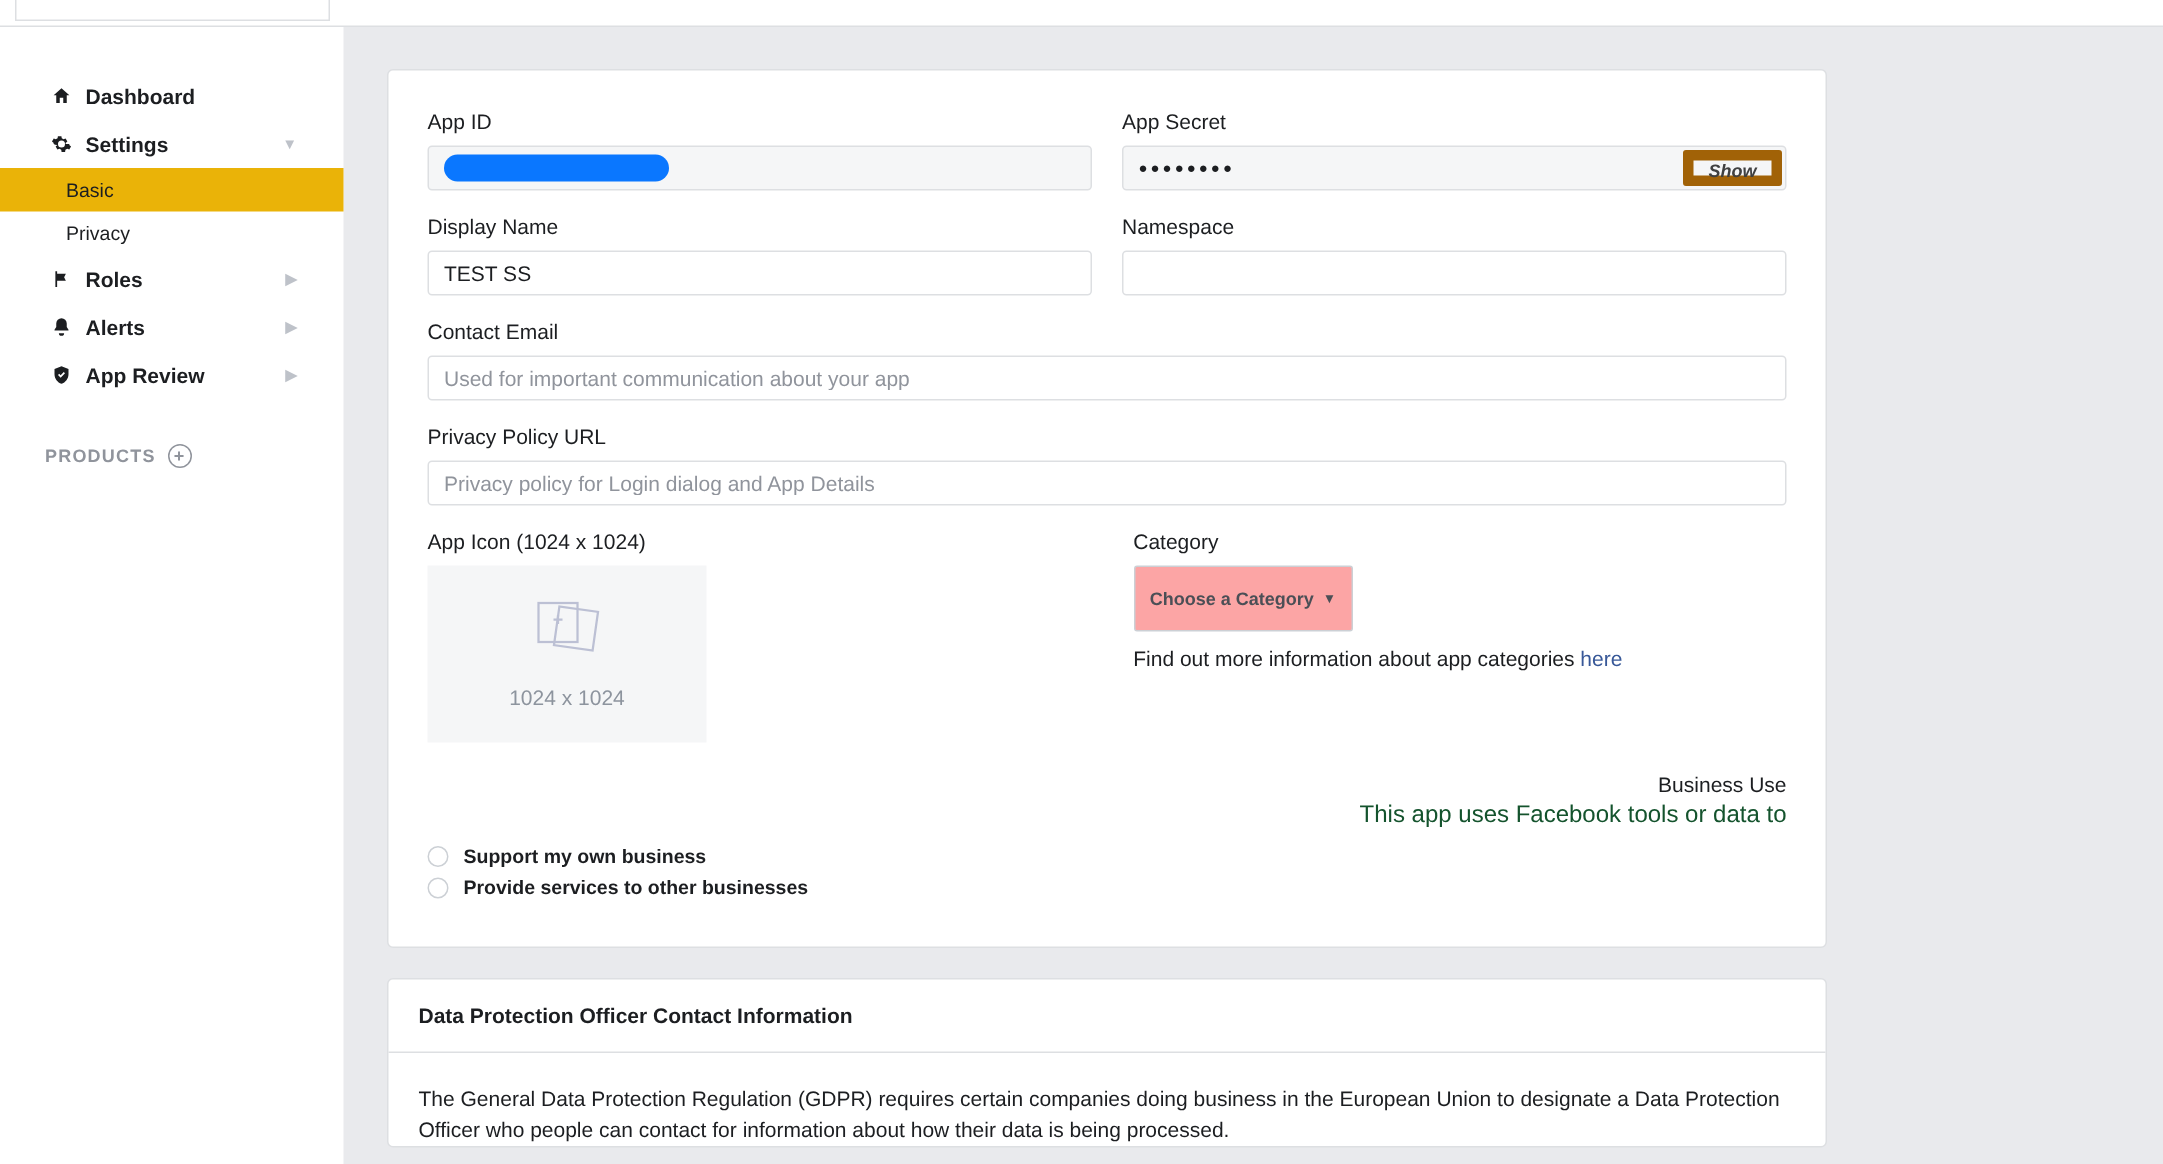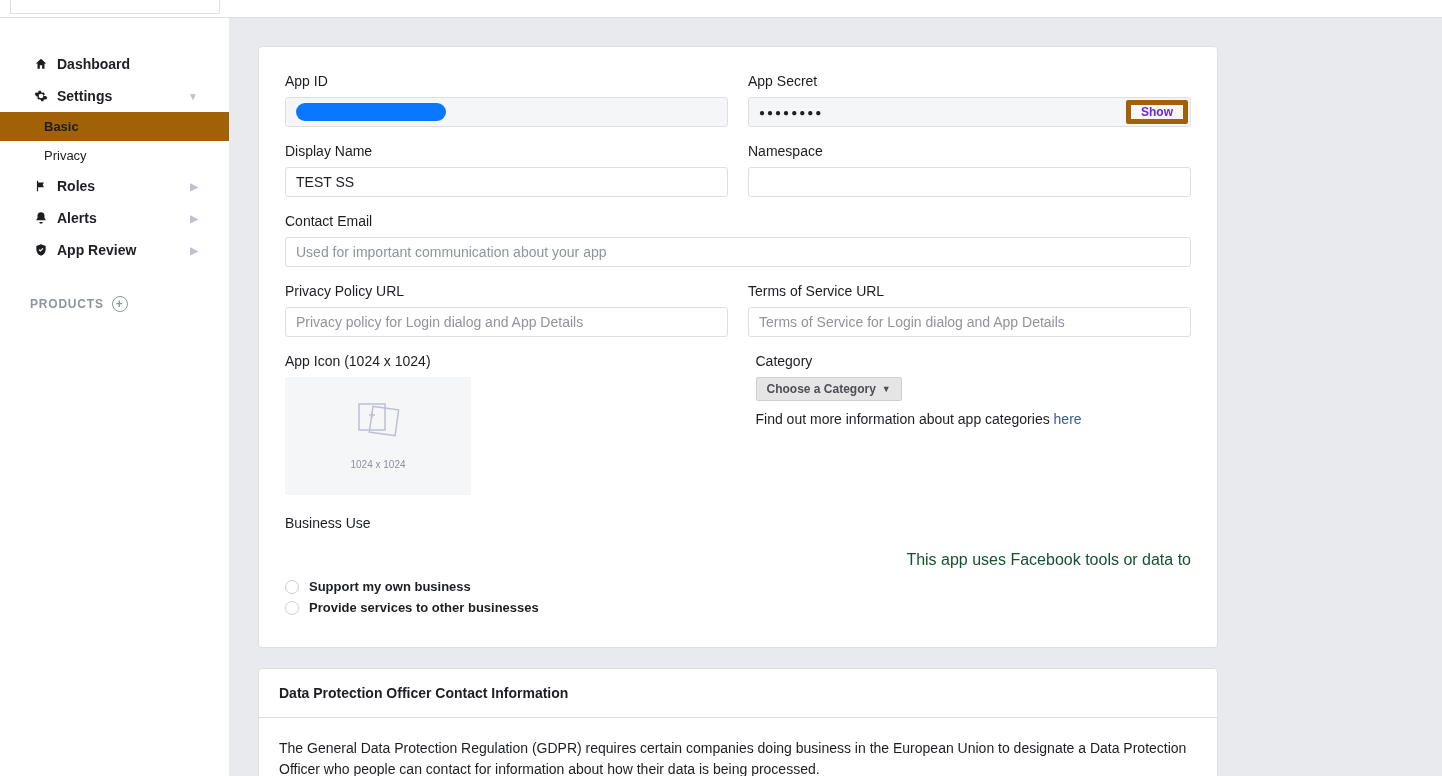"Show" .show-btn { border: 5px solid #a16207 -> 7px solid #a16207; color: #6d28d9 -> #404040; font-style: none -> italic }
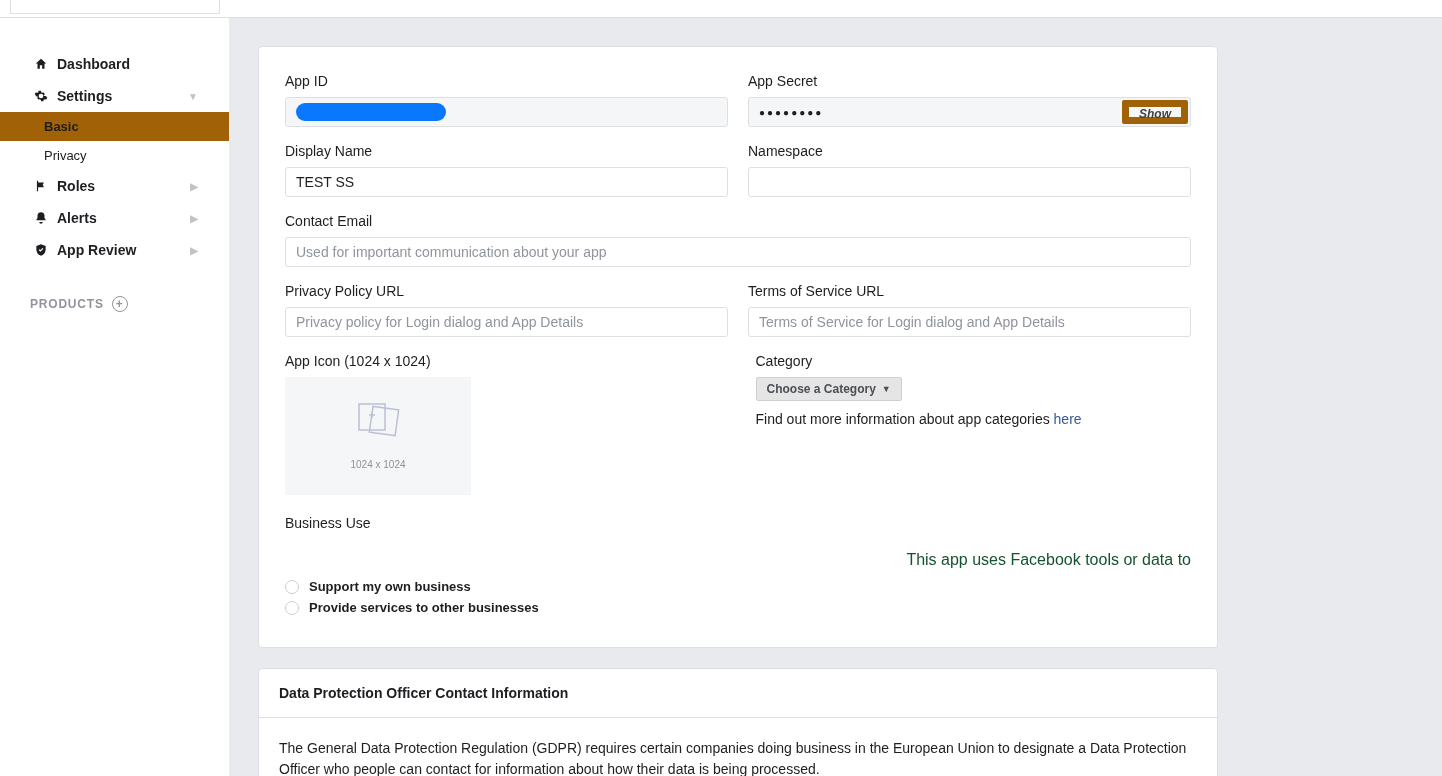"Basic" .nav-subitem.active { background: #a16207 -> #eab308; font-weight: 700 -> 400 }
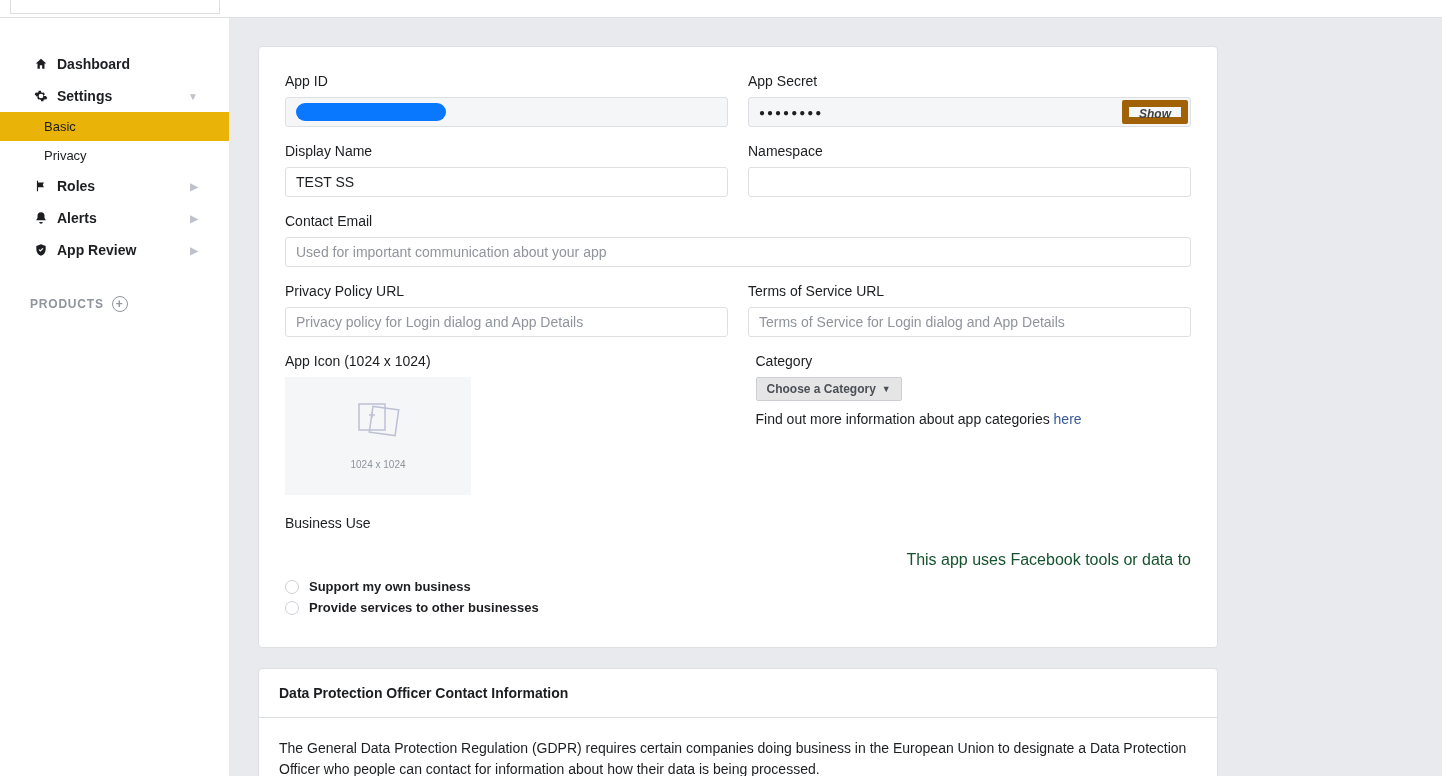"Terms of Service URL" div.form-col { html: <div> <span>Terms of Service URL</span> <input> </div> -> none }
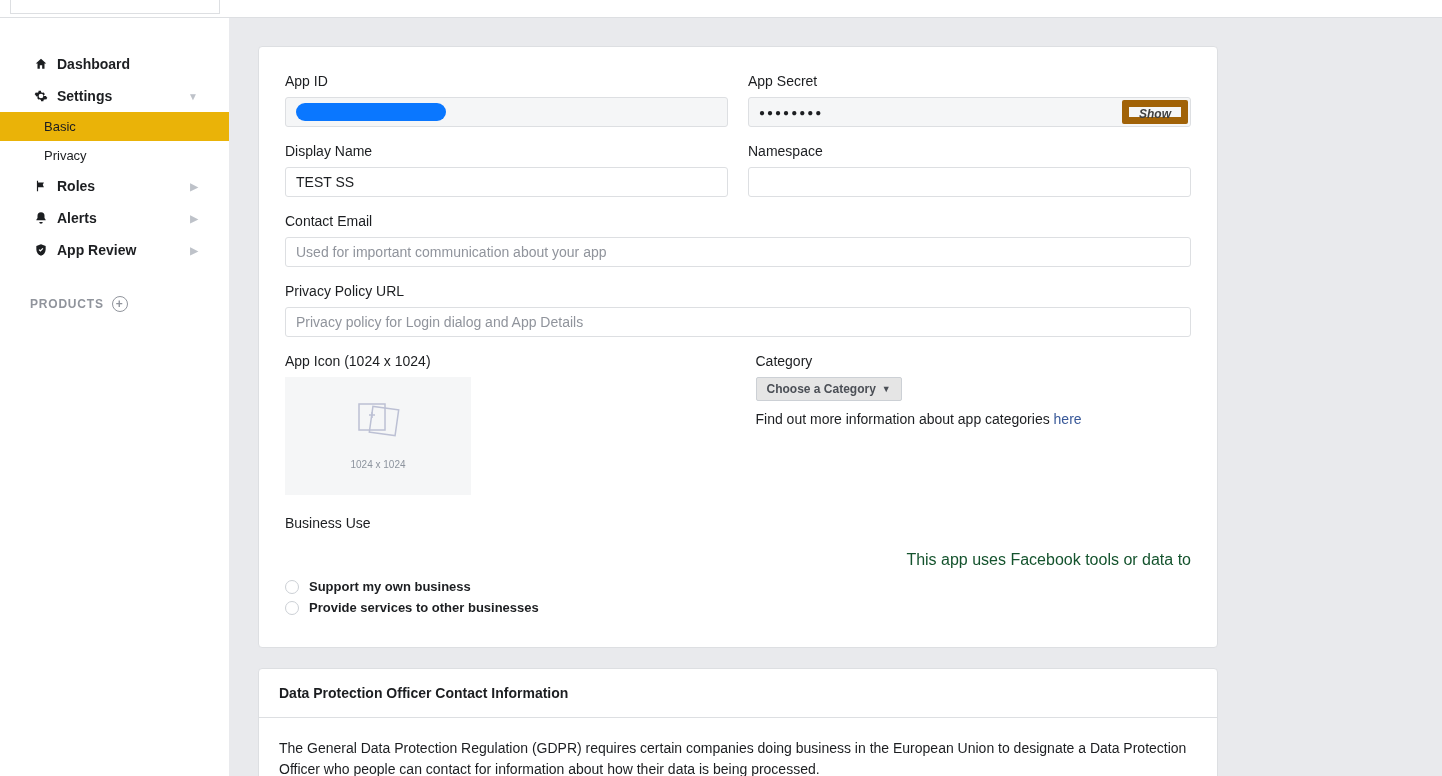"Choose a Category" .dropdown-btn { background: #e5e5e5 -> #fca5a5; height: 24px -> 44px }
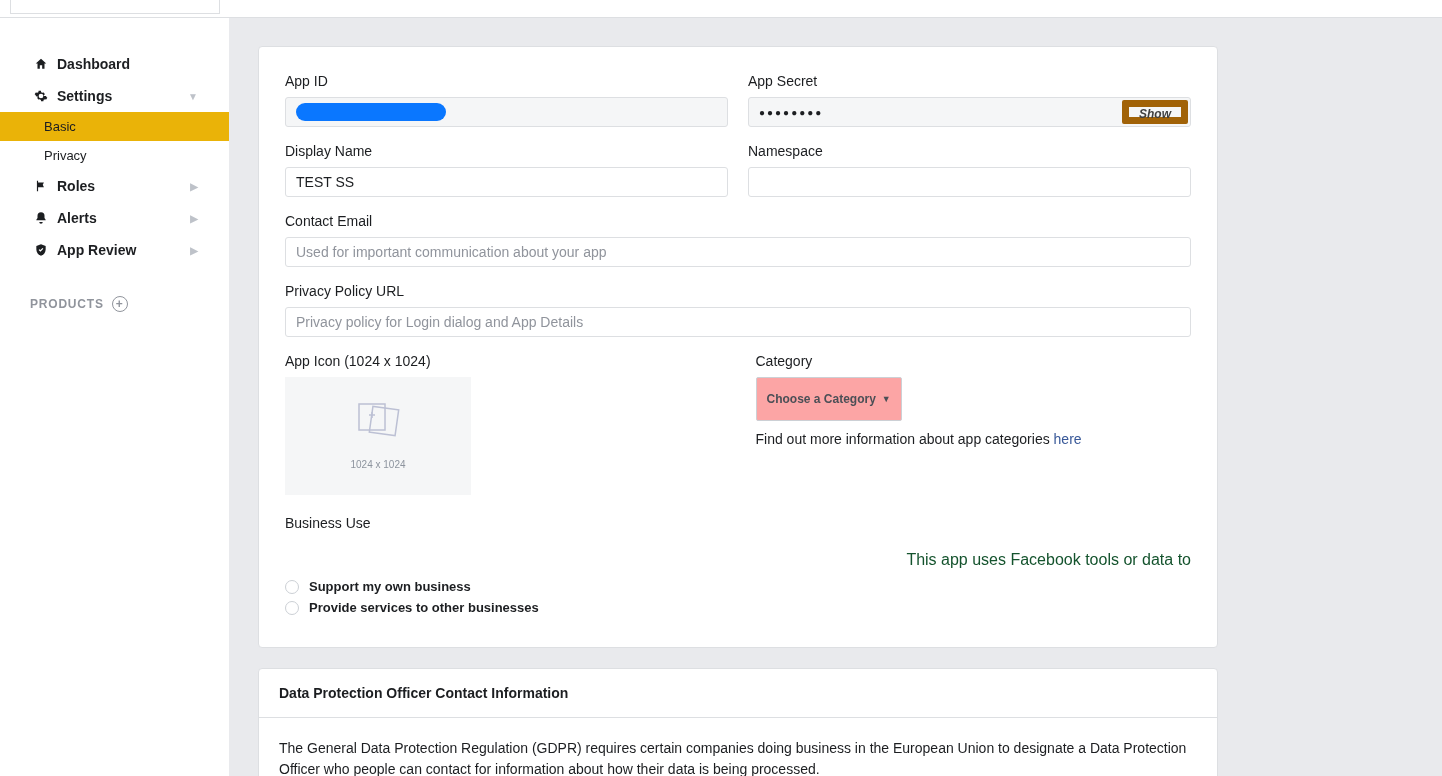"1024 x 1024" .icon-upload .icon-dim { font-size: 10px -> 14px }
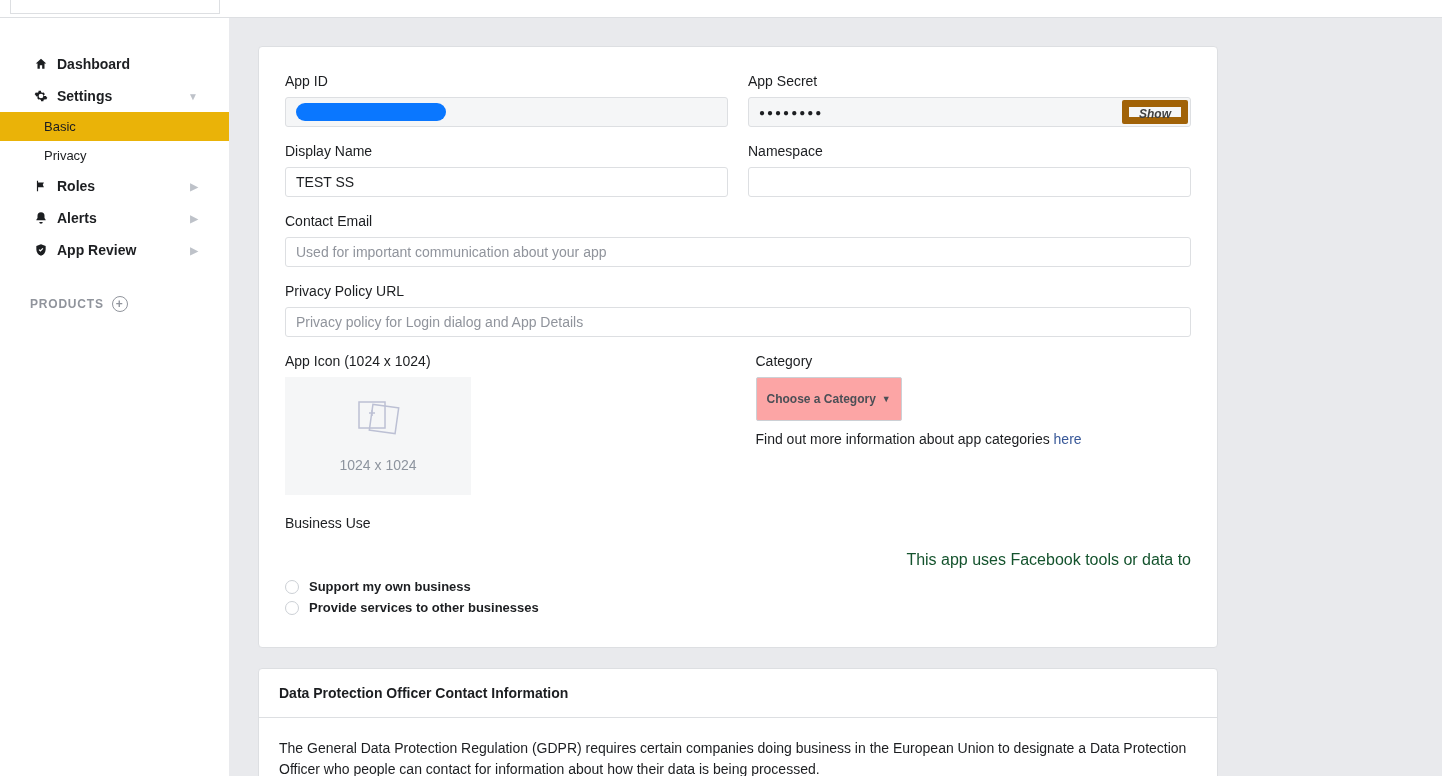"Business Use" span.label { margin-bottom: 20px -> 4px; text-align: none -> right }
